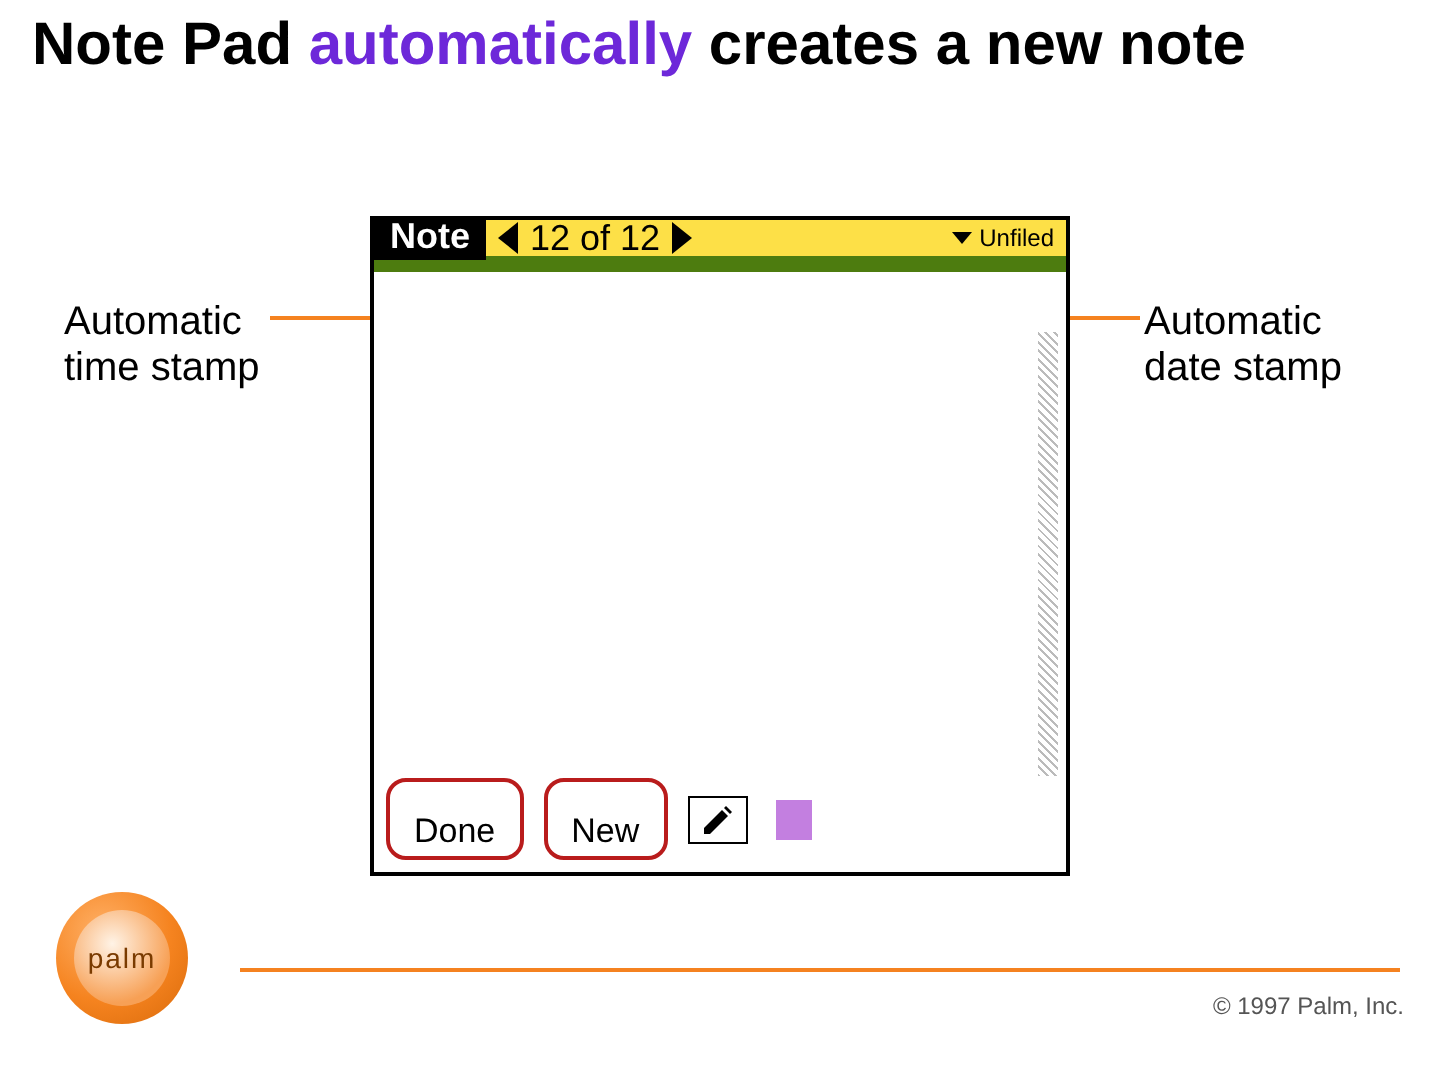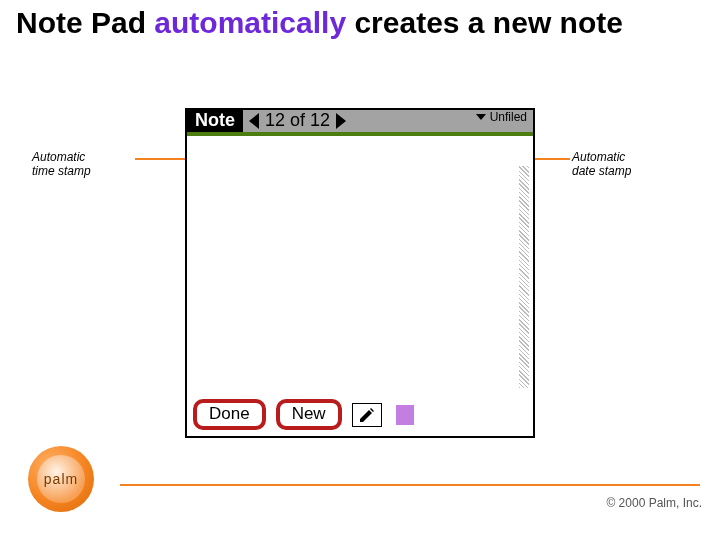"Note" .titlebar { align-items: flex-start -> center; background: #a3a3a3 -> #fde047; border-bottom: 4px solid #4d7c0f -> 8px solid #4d7c0f }
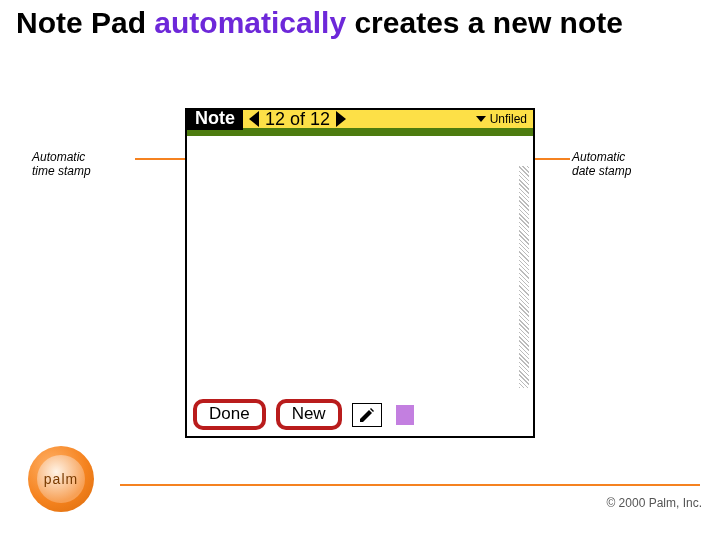"Automatic" .anno-left, .anno-right { font-size: 12px -> 20px; font-style: italic -> none }
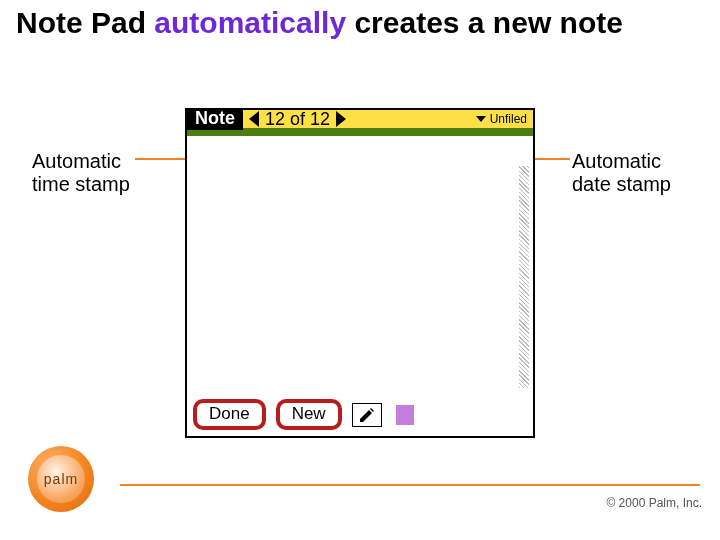"Done" .palm-btn { border: 4px solid #b91c1c -> 2px solid #b91c1c; padding: 1px 12px 2px -> 15px 12px 2px }
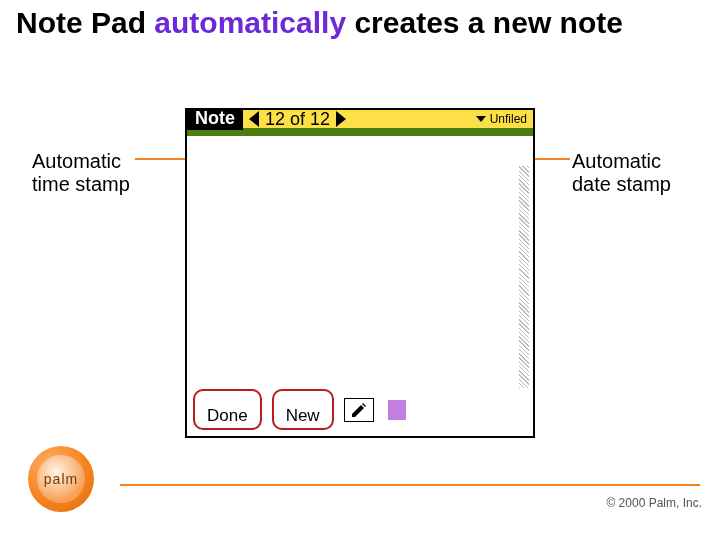"© 2000 Palm, Inc." div.copyright { text: 2000 -> 1997 }
